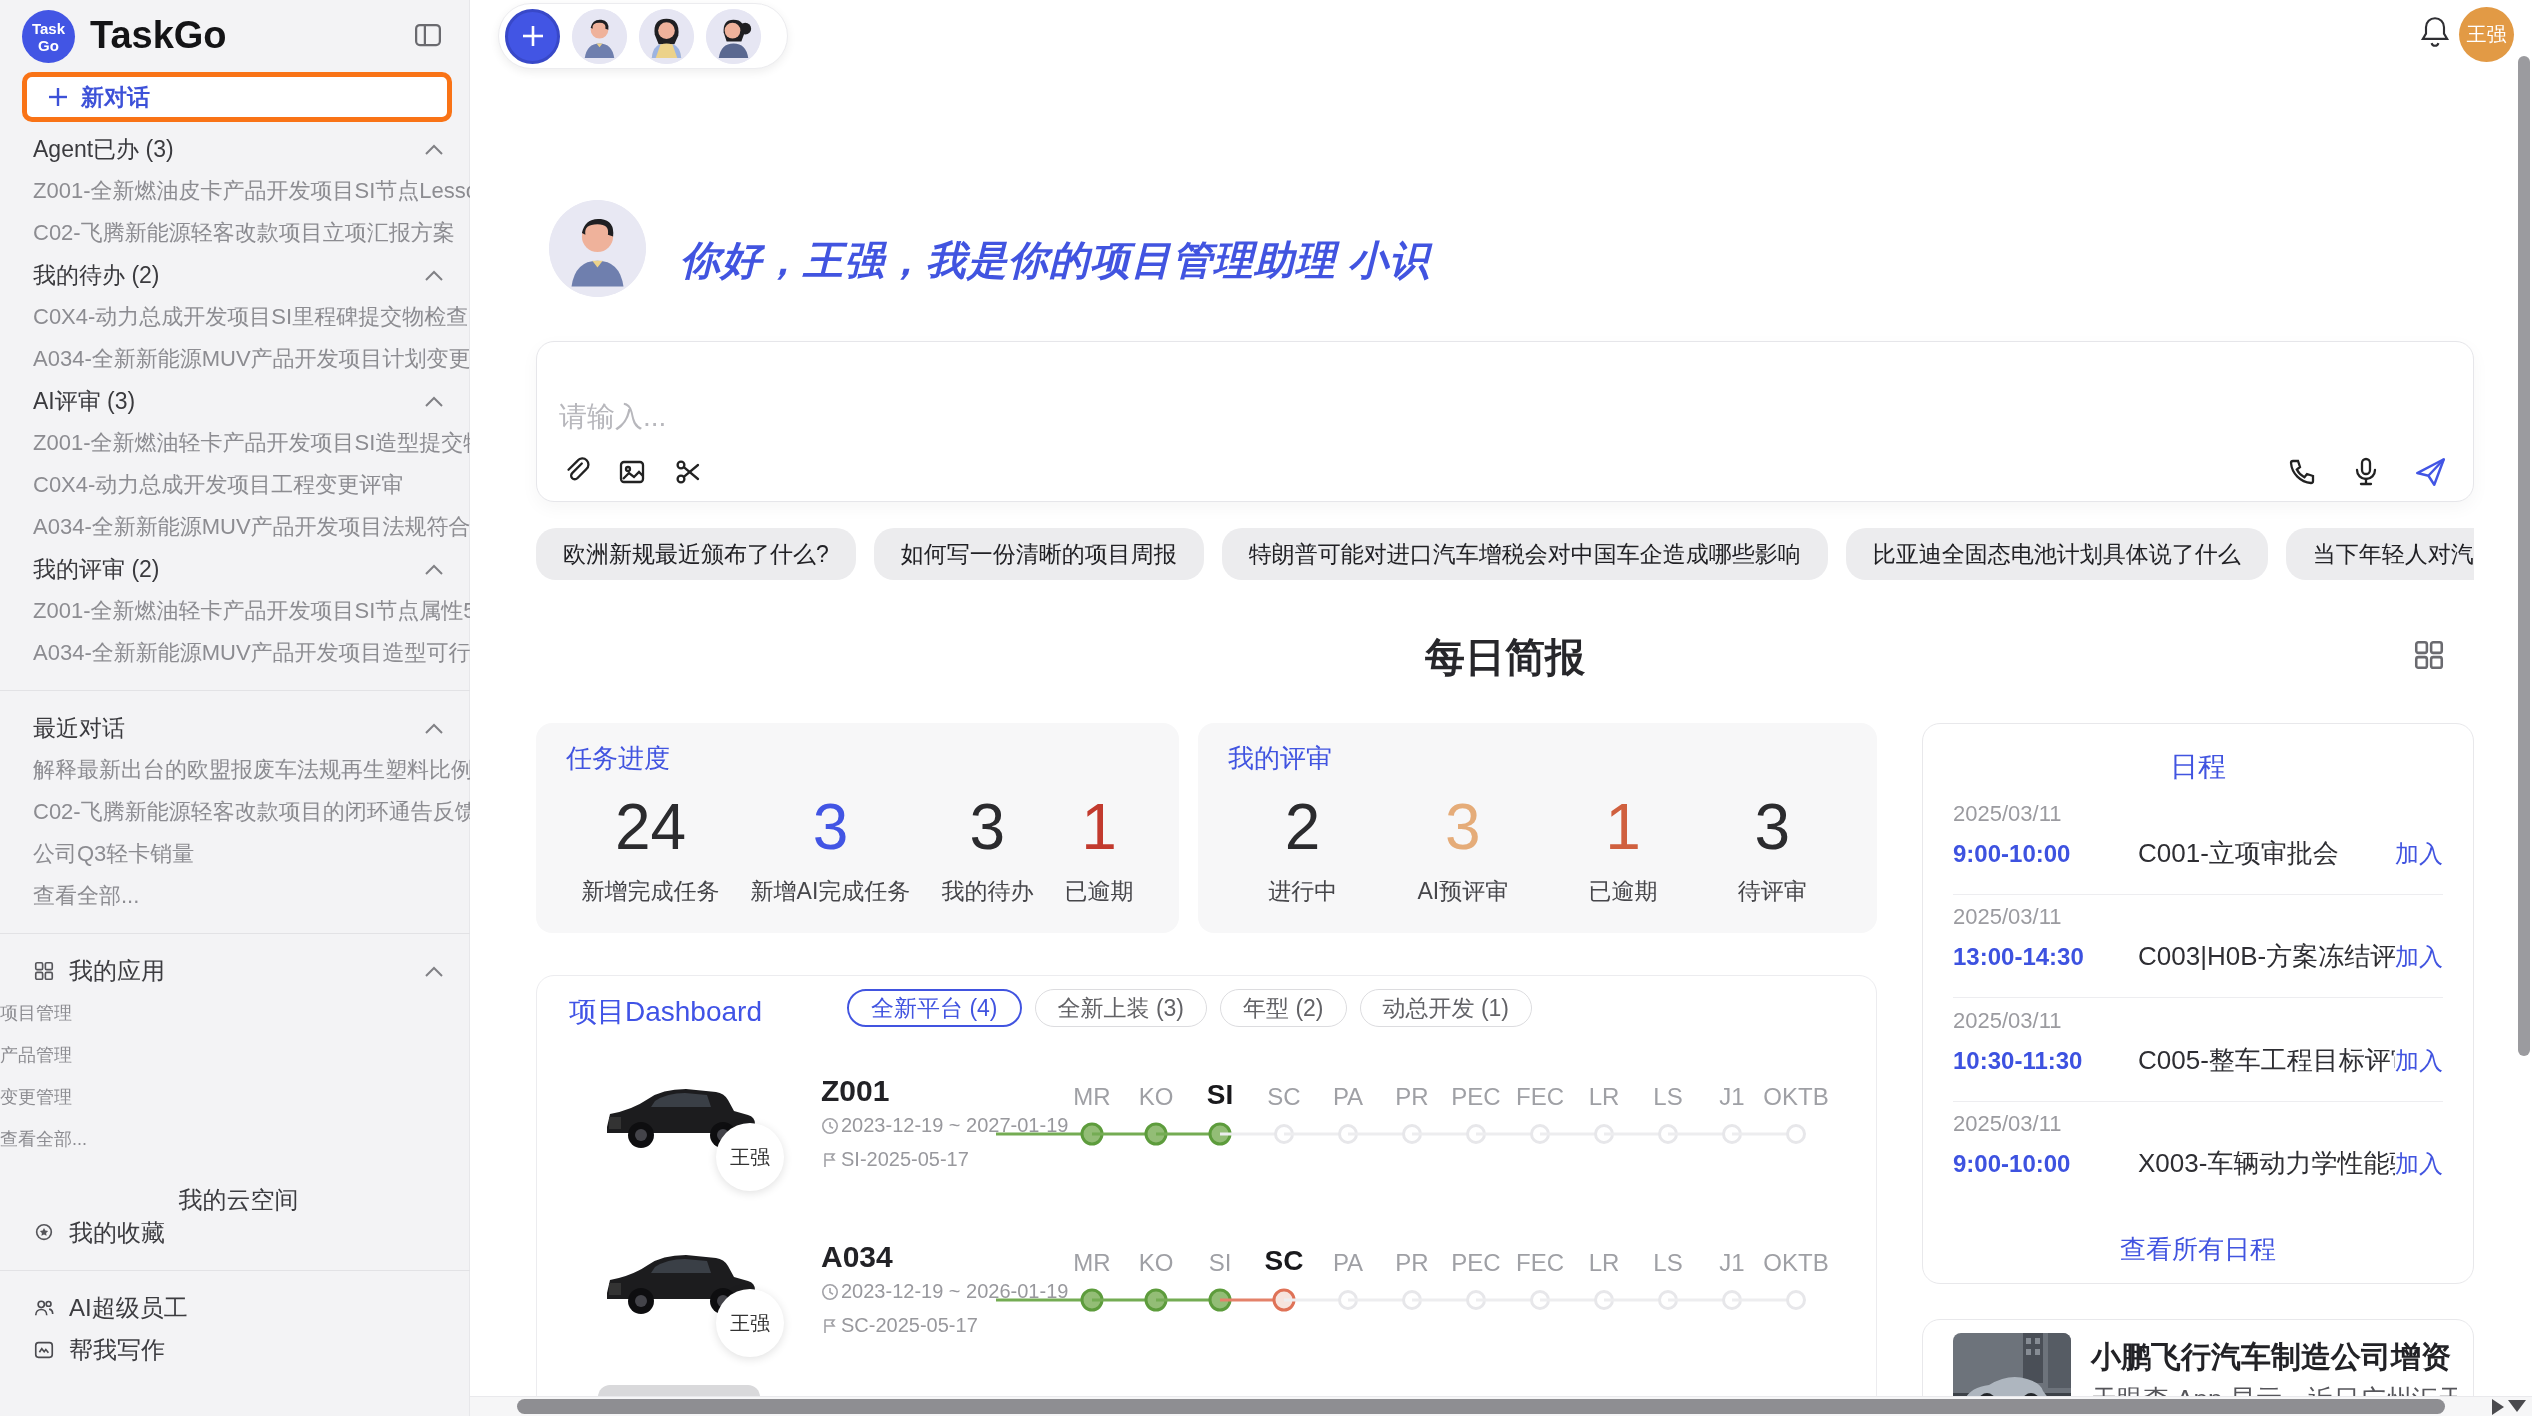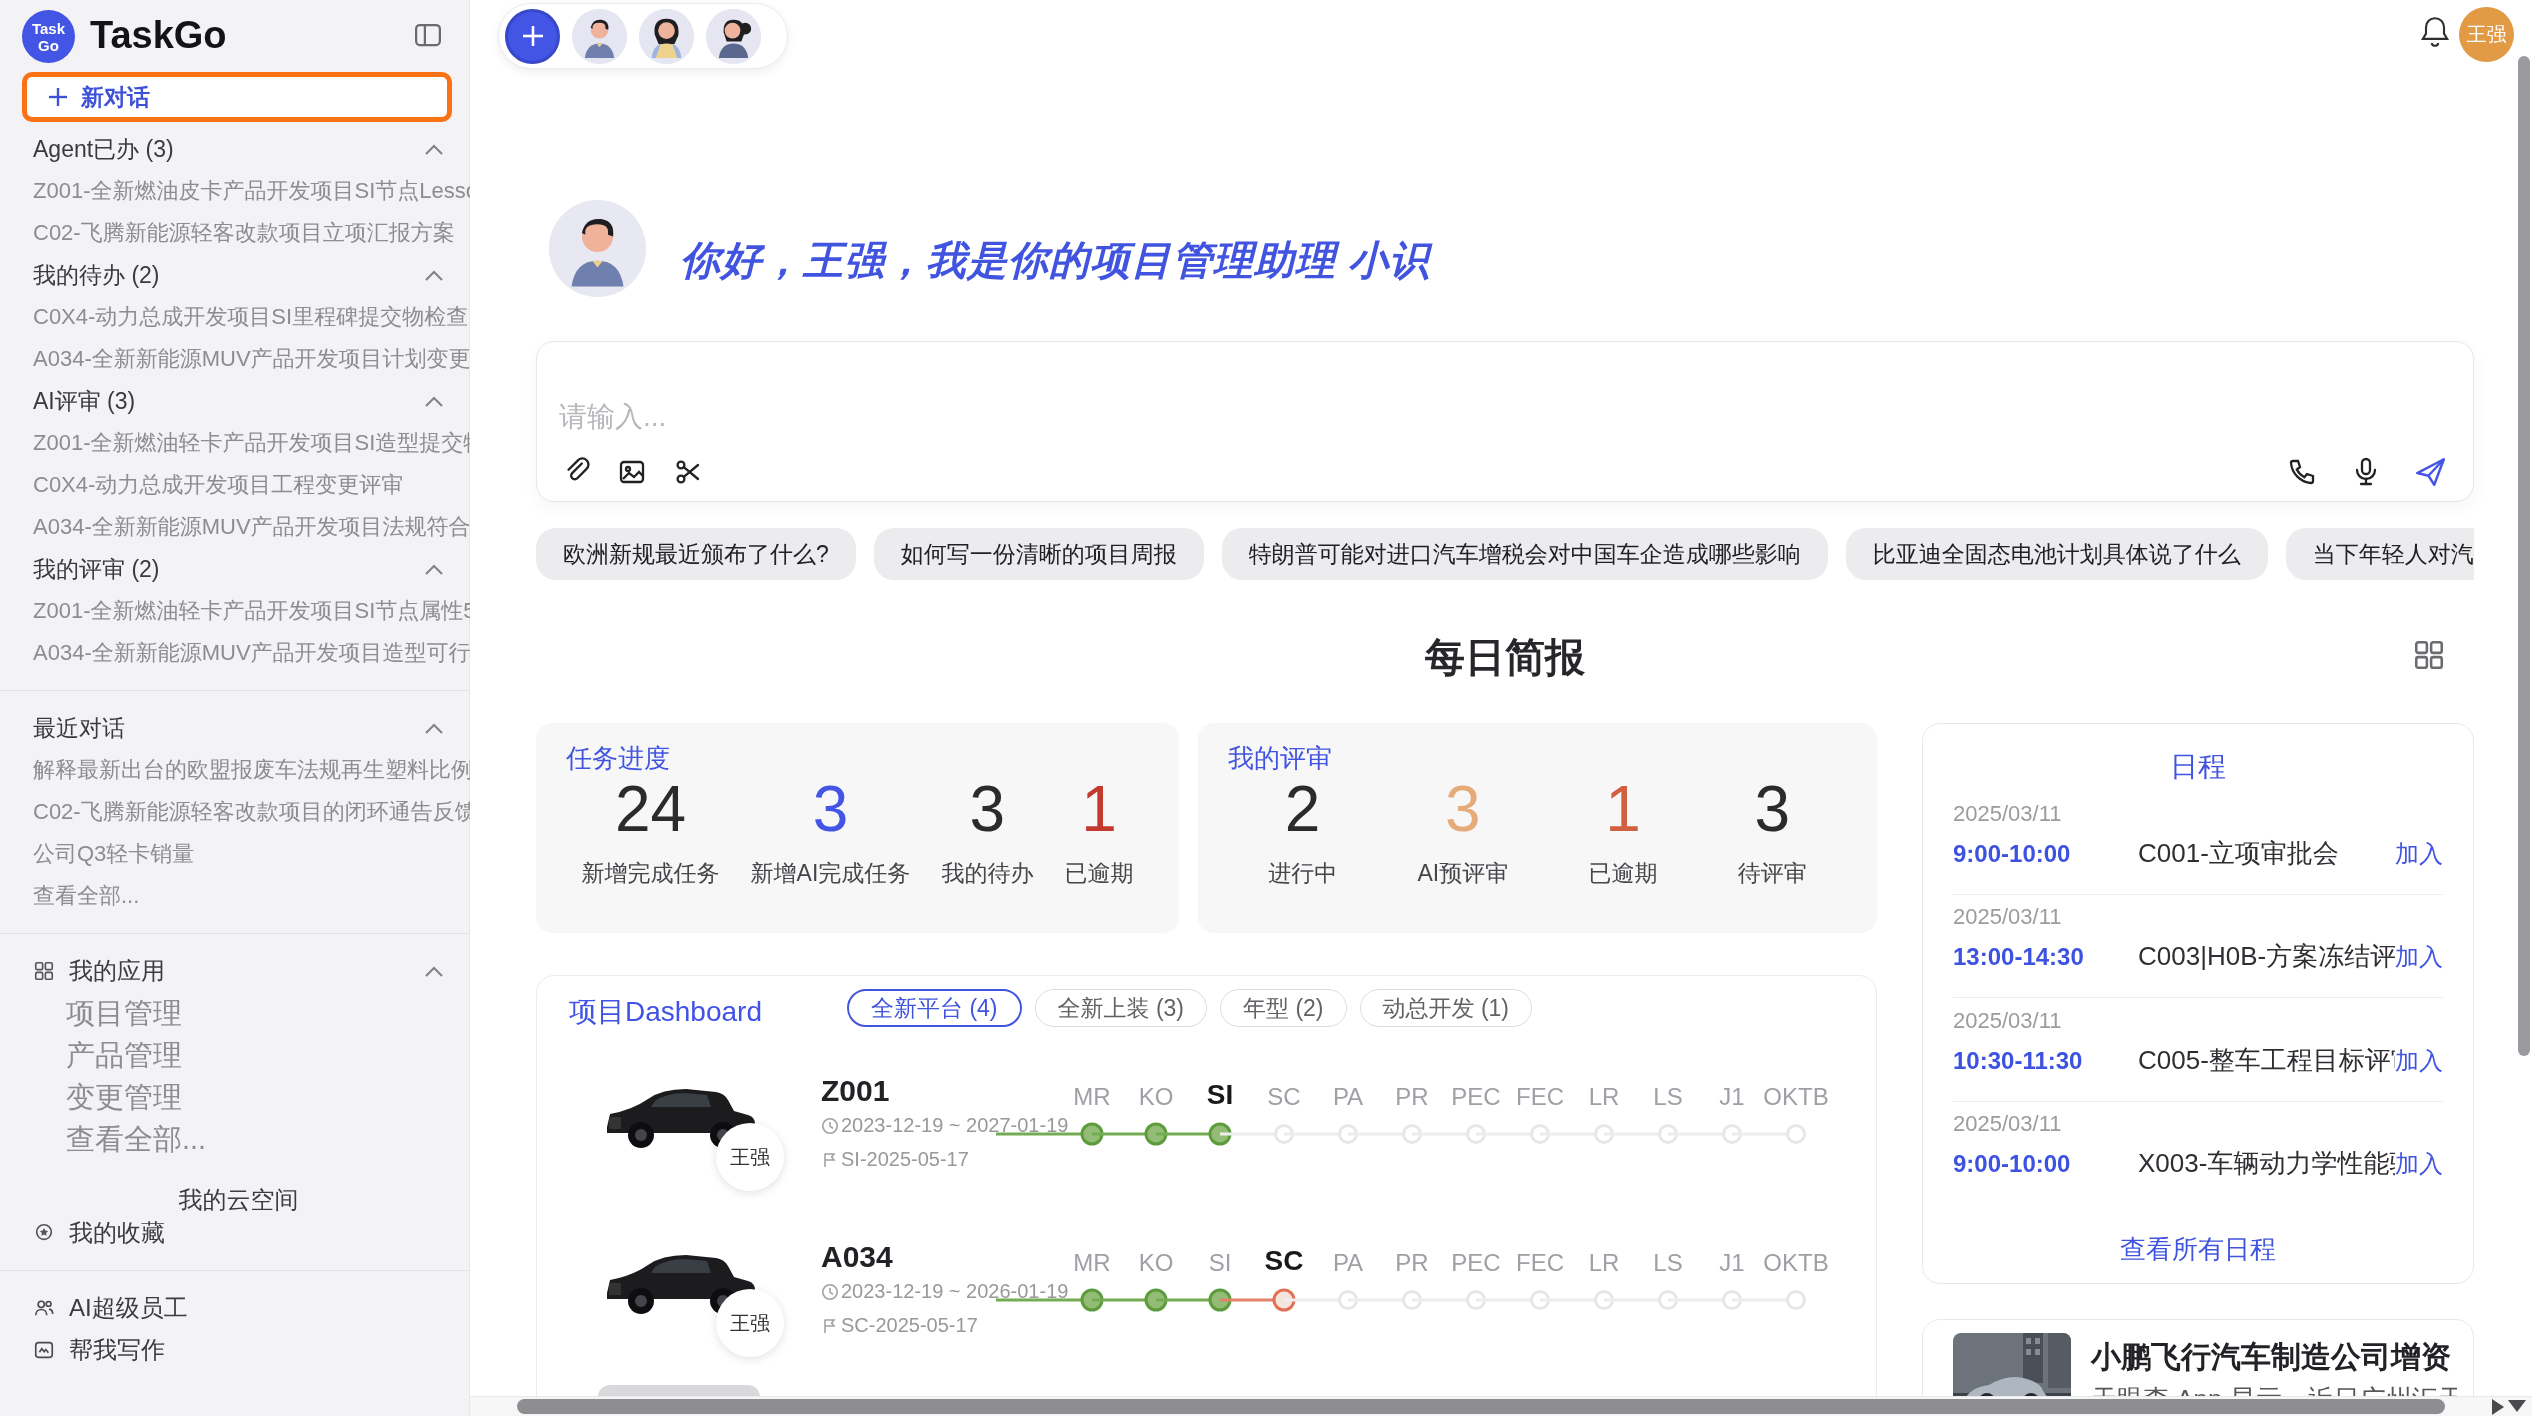"24" .stat-row { margin-top: none -> 18px }
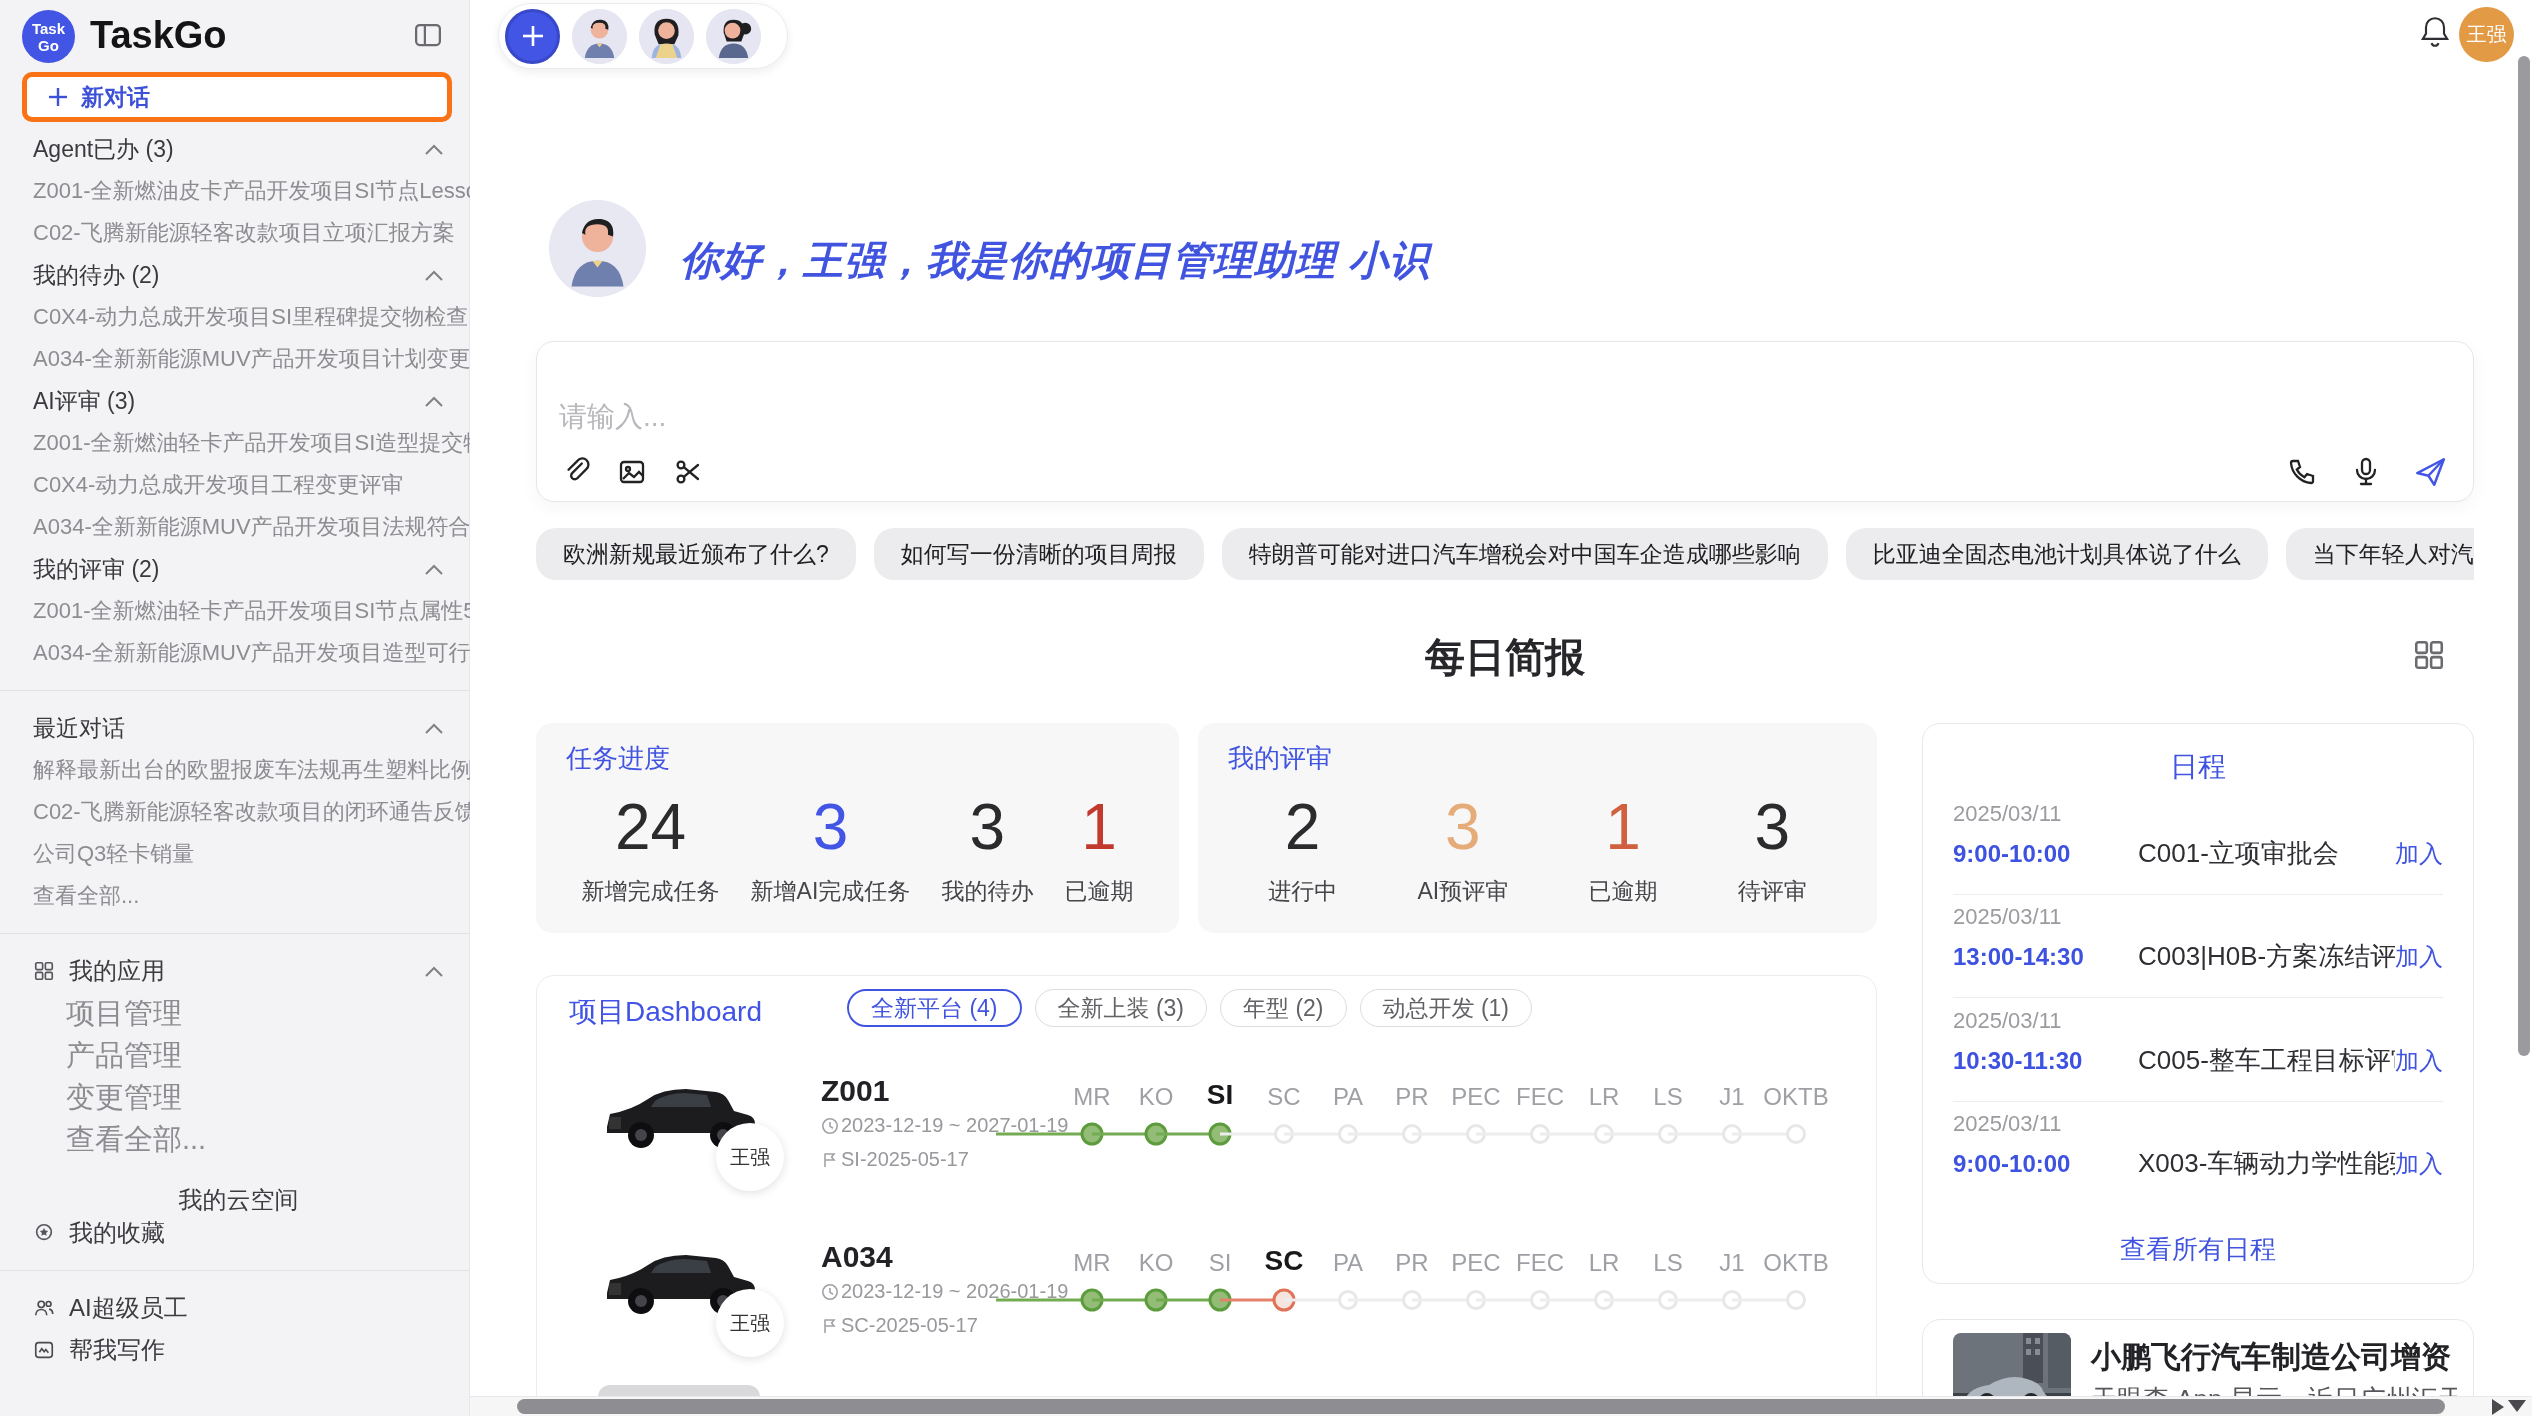"项目管理" .sub-item { font-size: 29px -> 18px; padding-left: 66px -> none }
